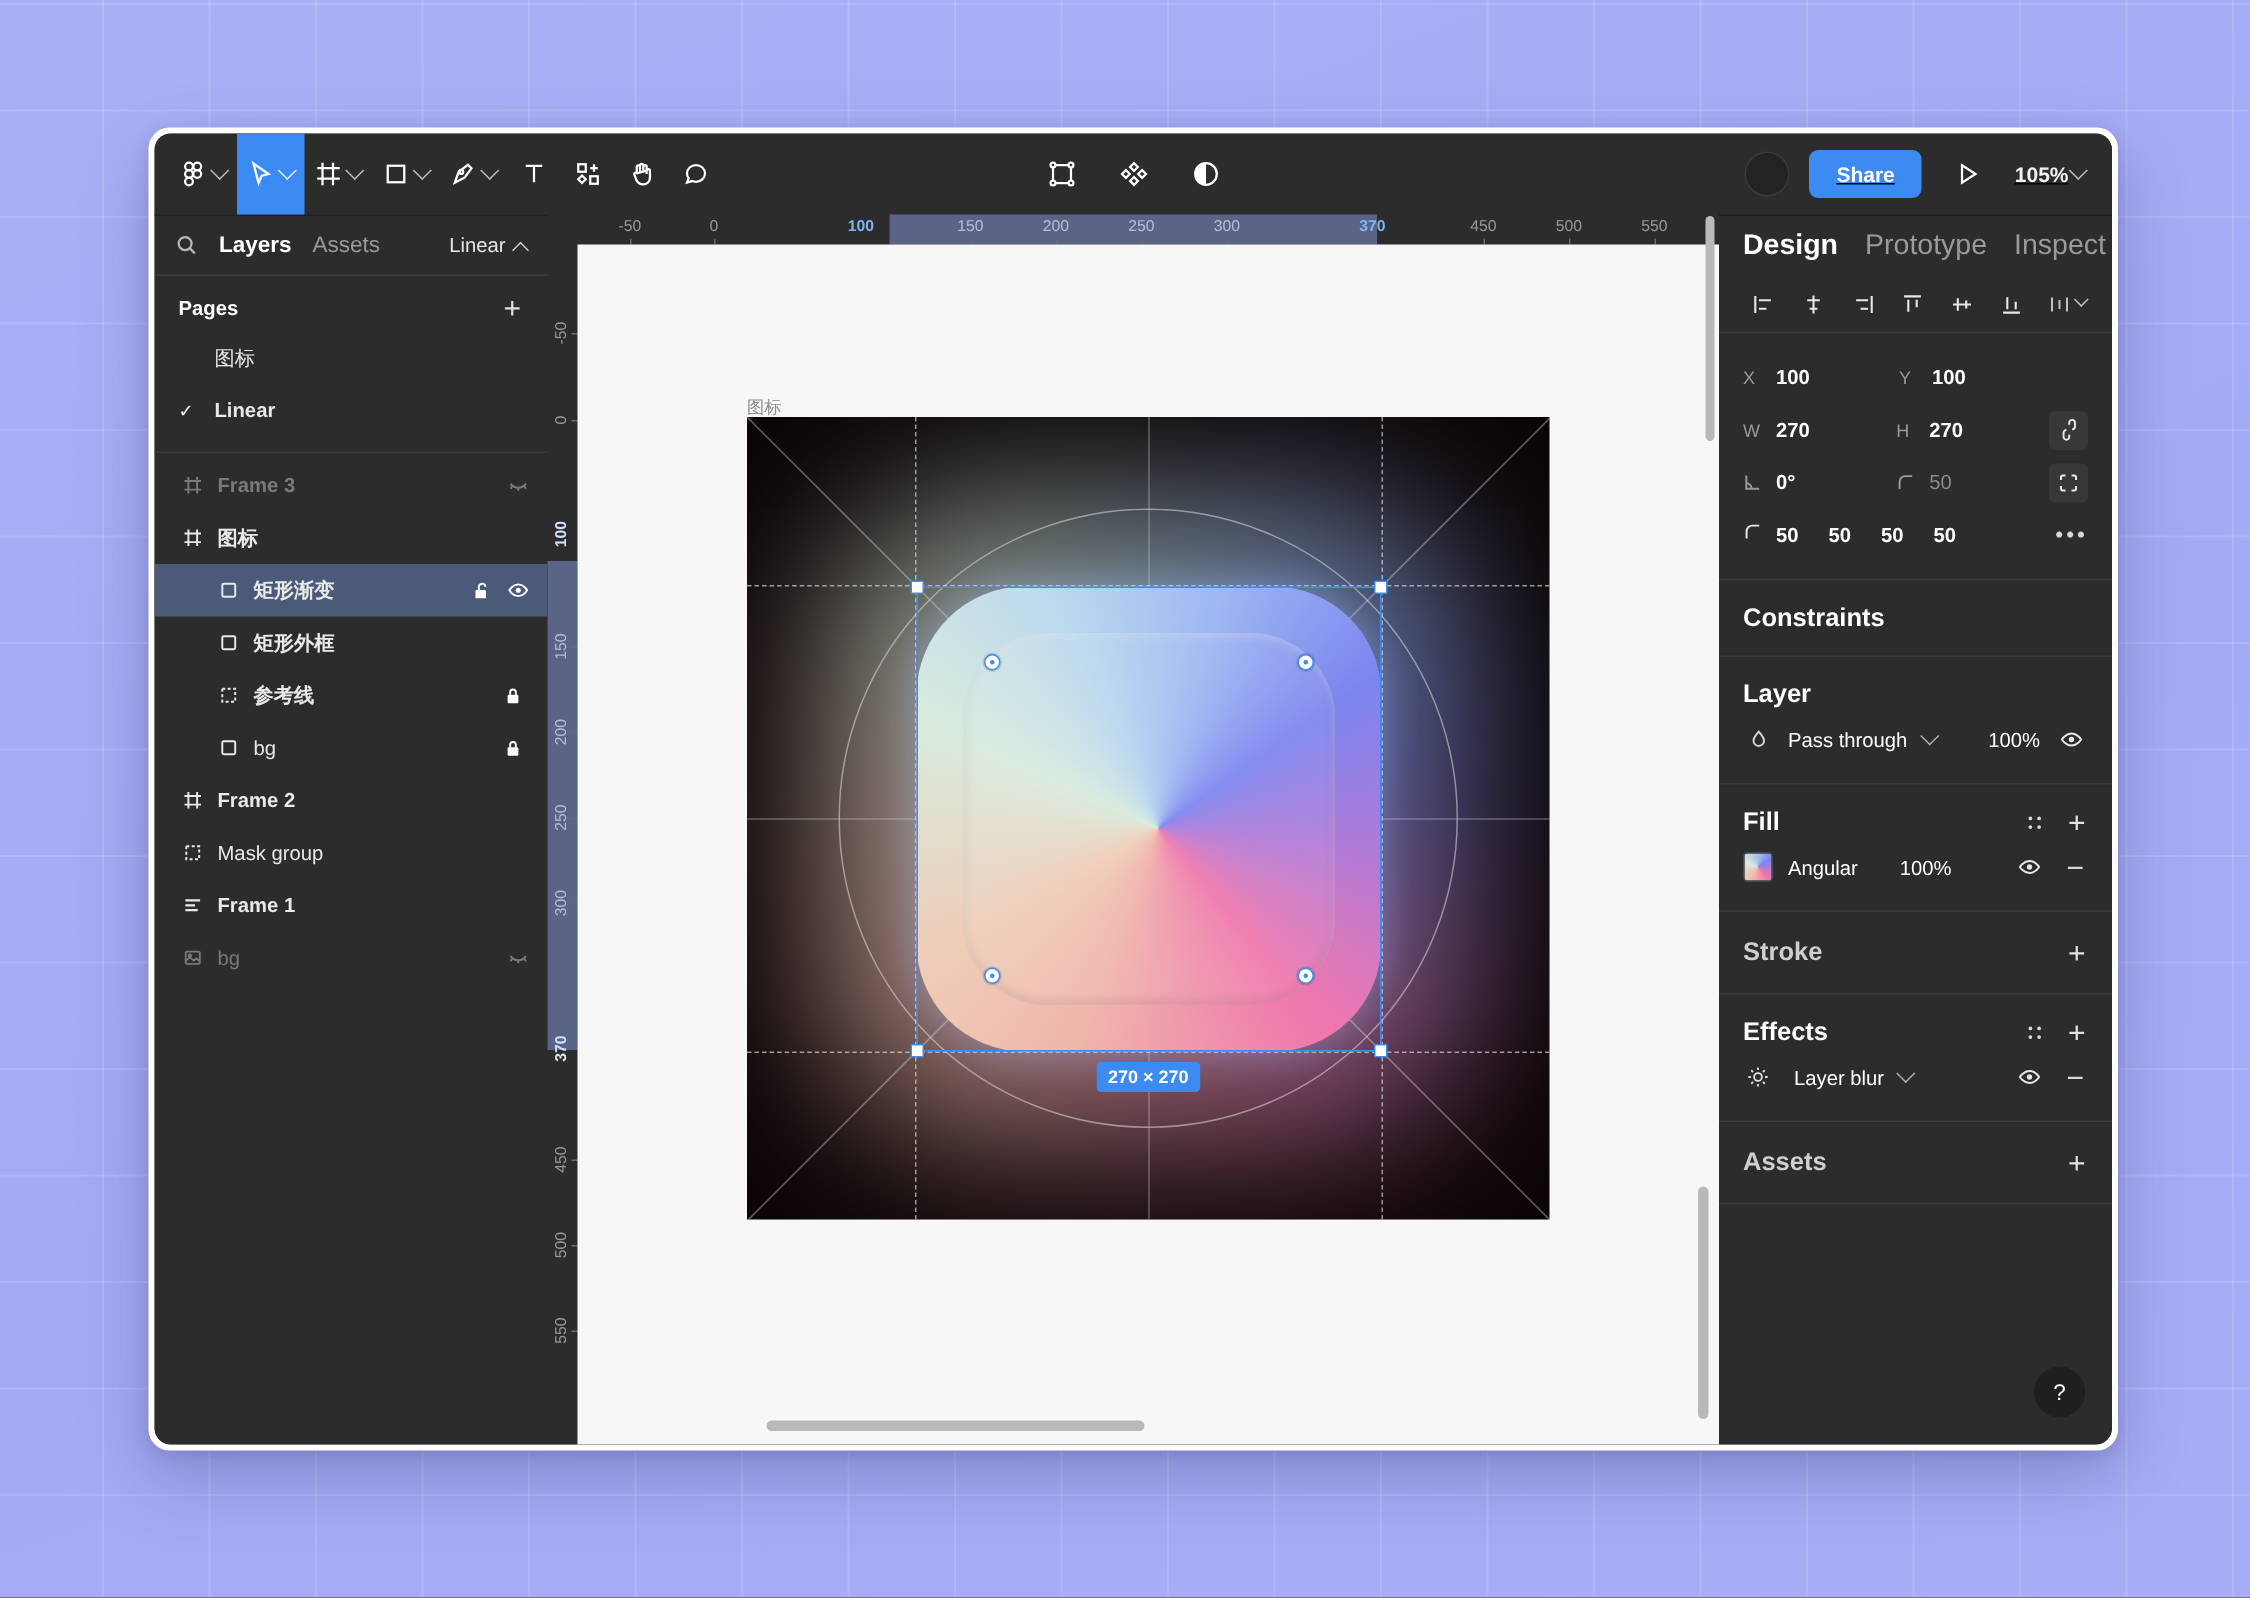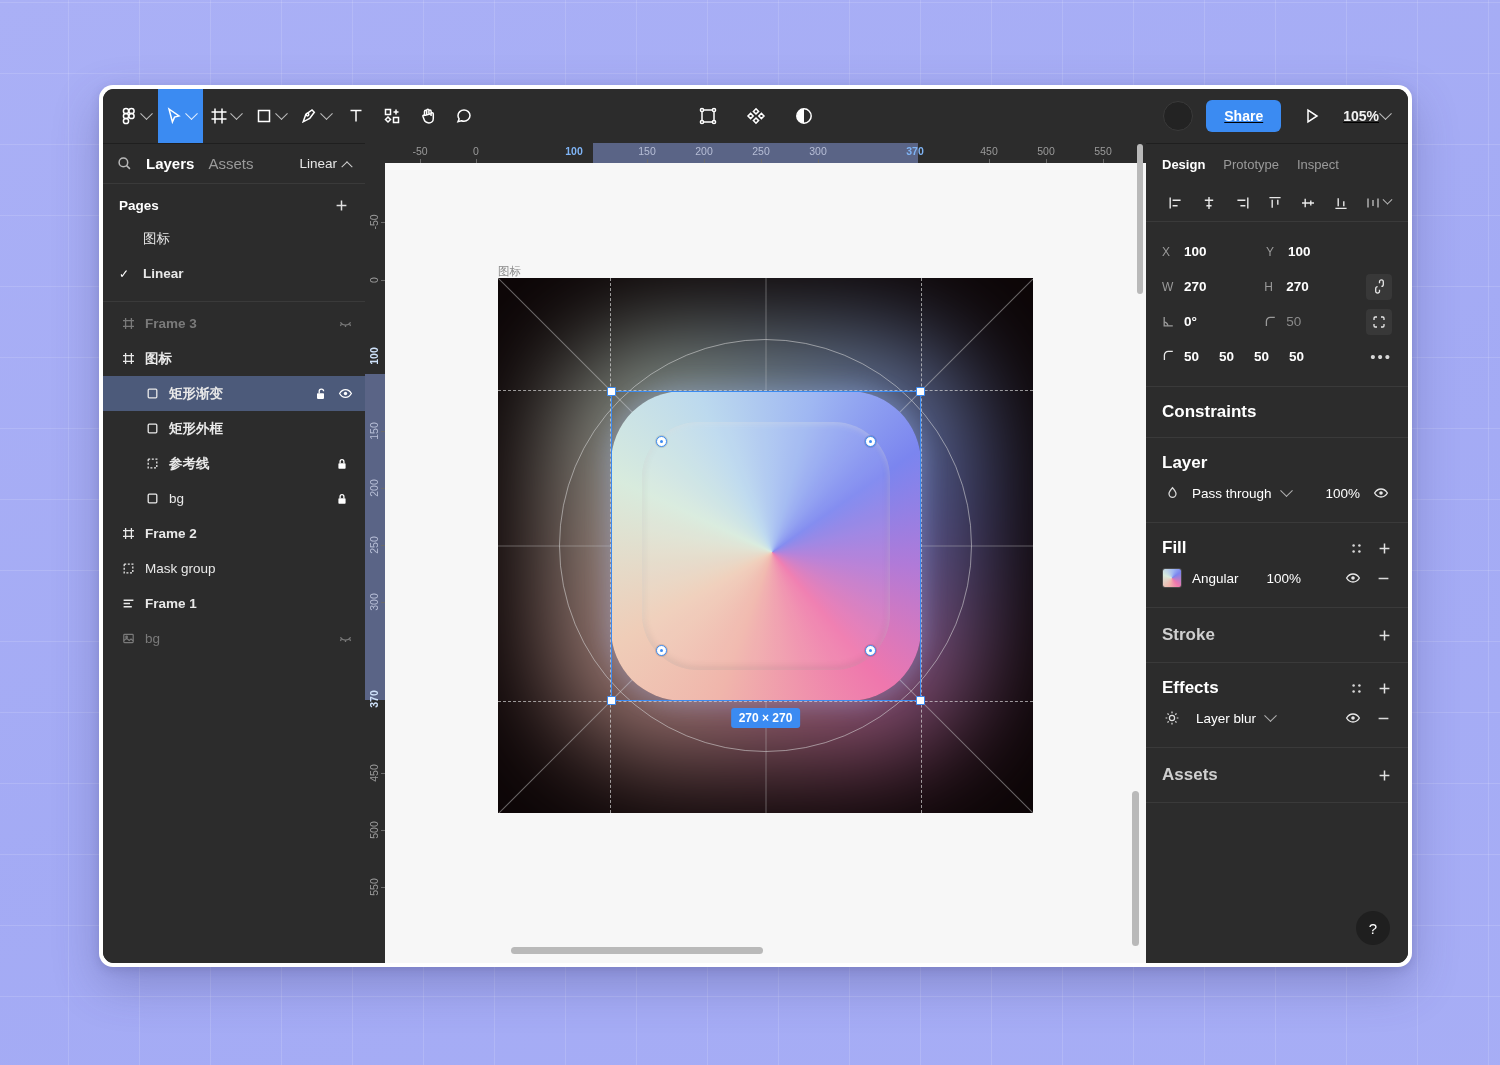"Design" #right-tabs .rtab { font-size: 13px -> 19px }
